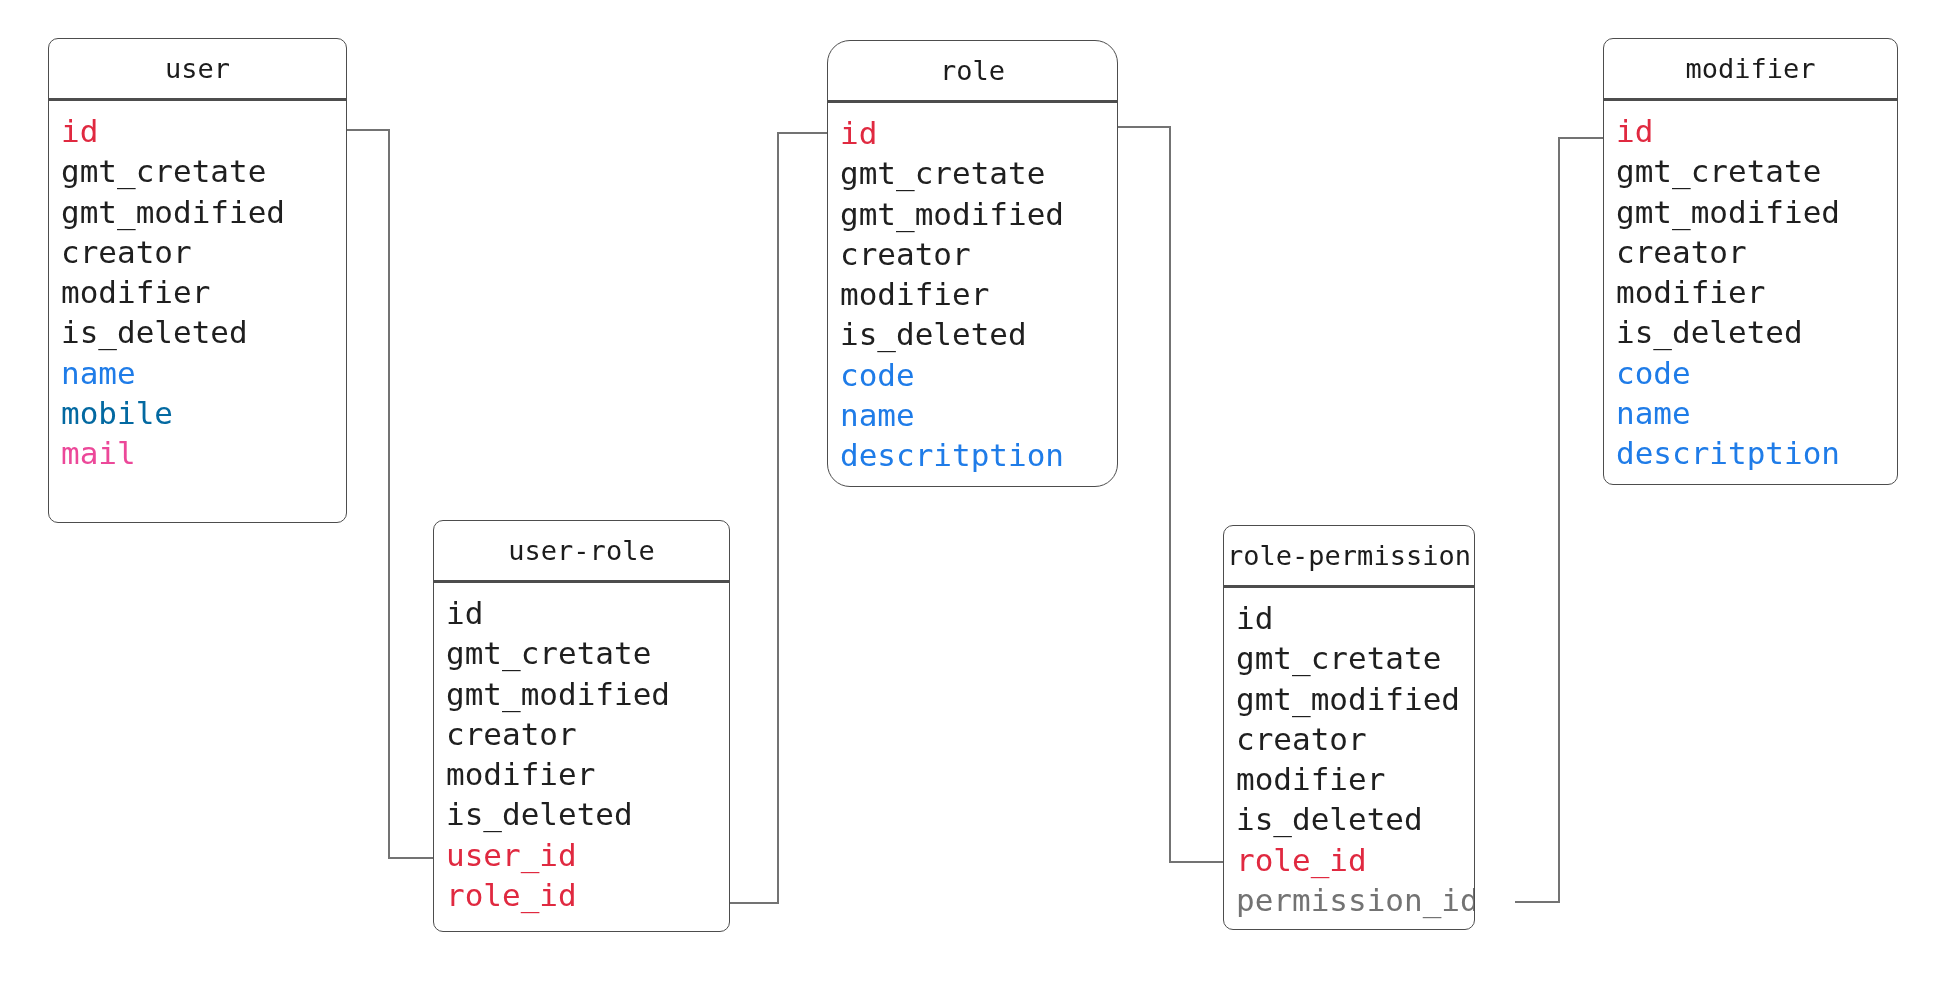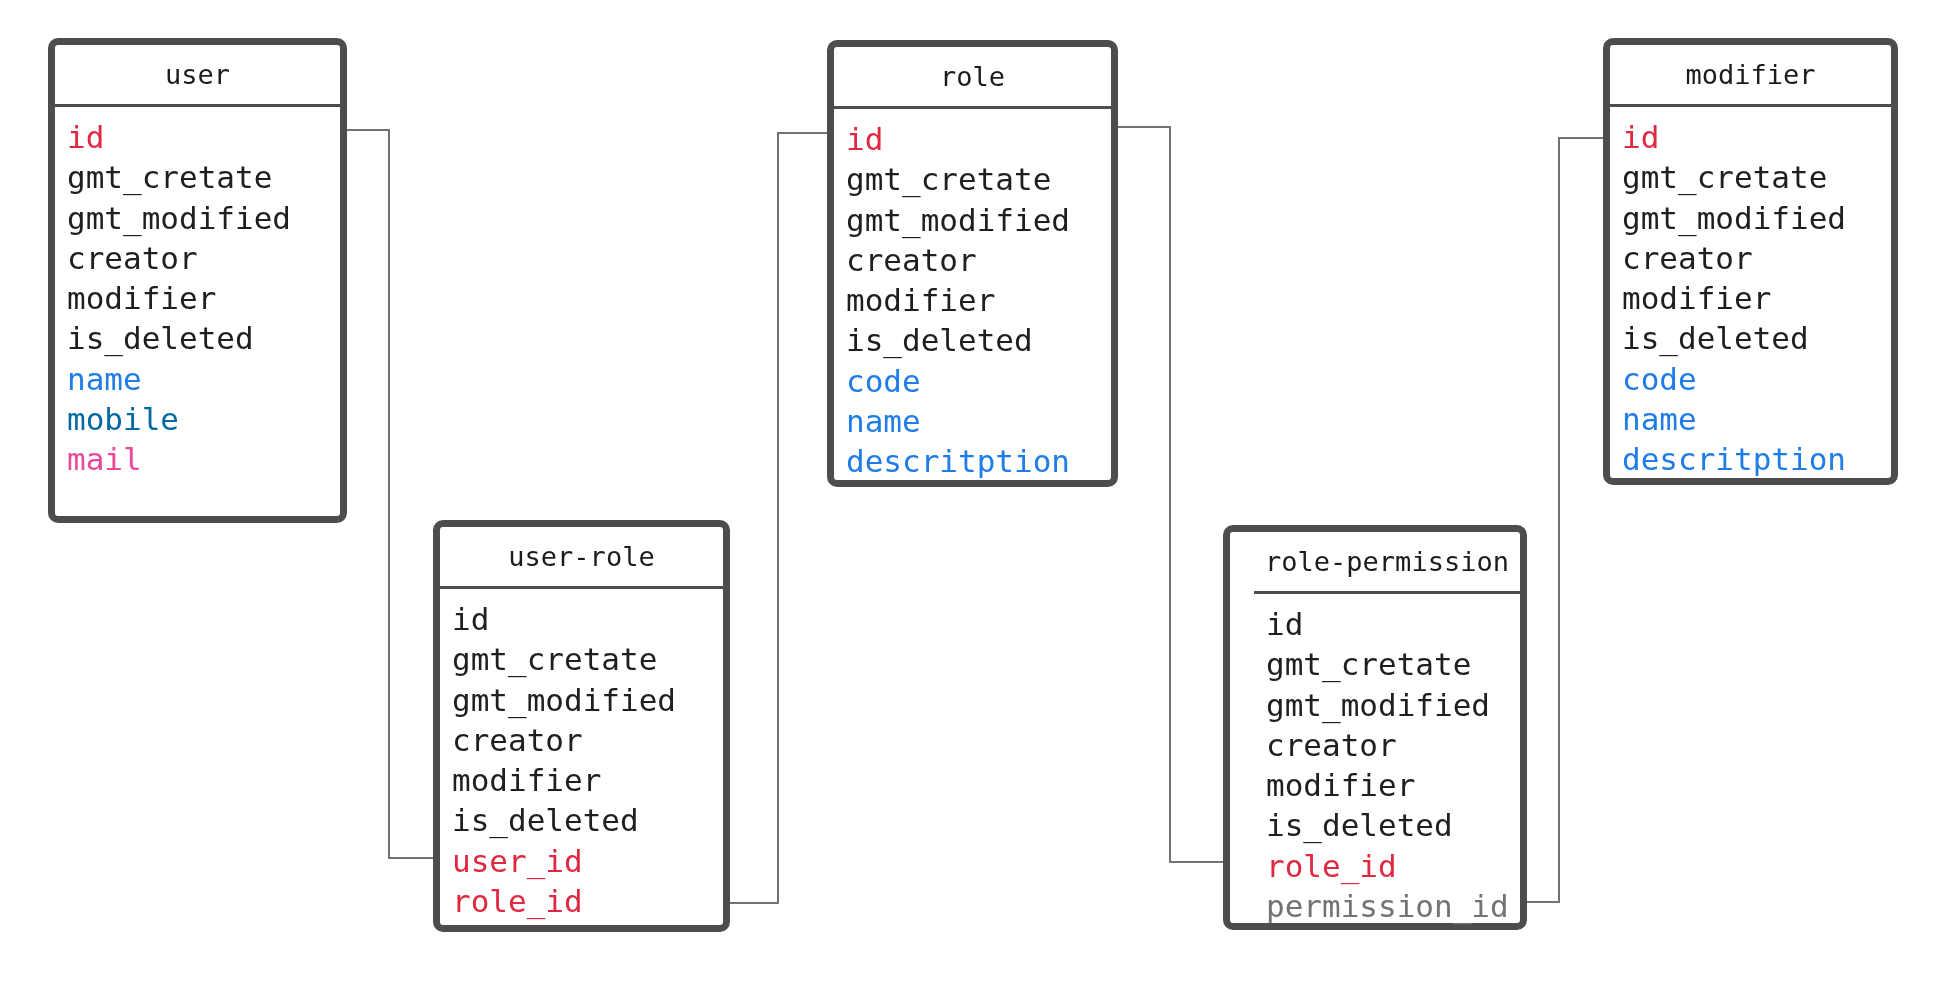"user" .entity { border: 7px solid #eab308 -> 1px solid #eab308 }
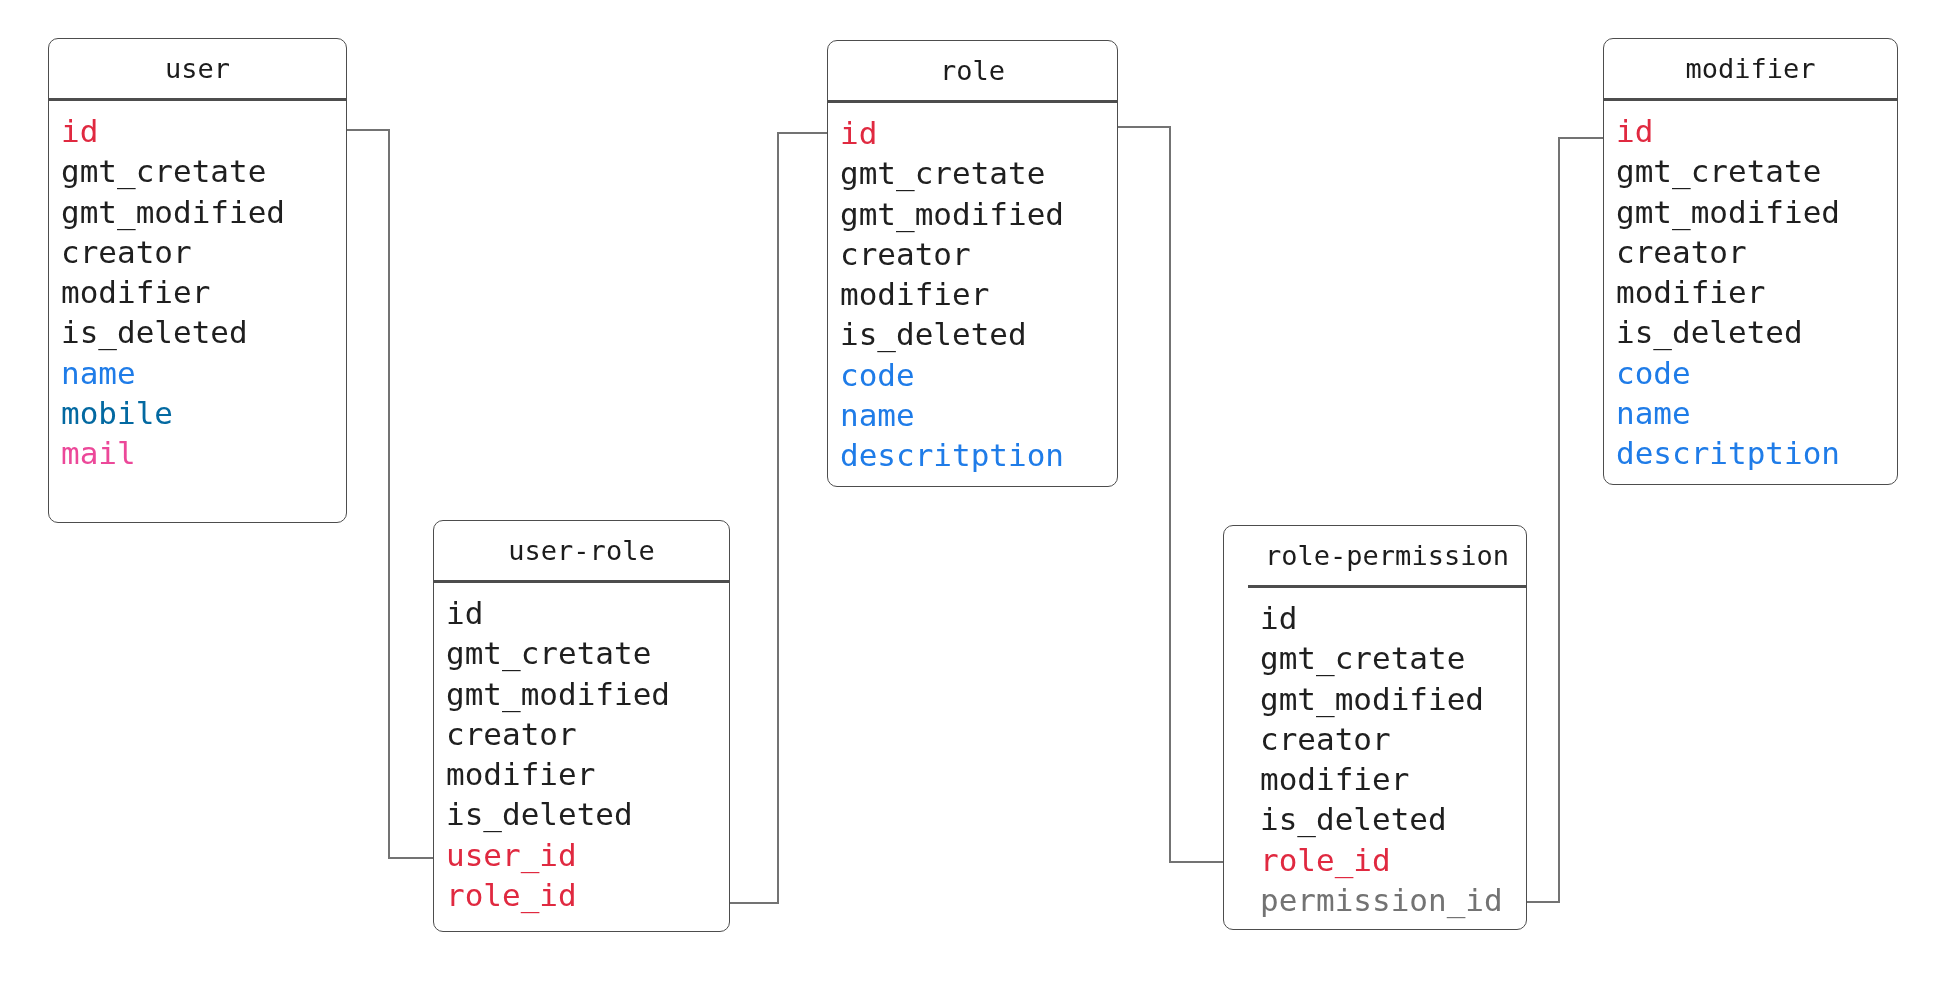"role" div.entity { border-radius: none -> 23px }
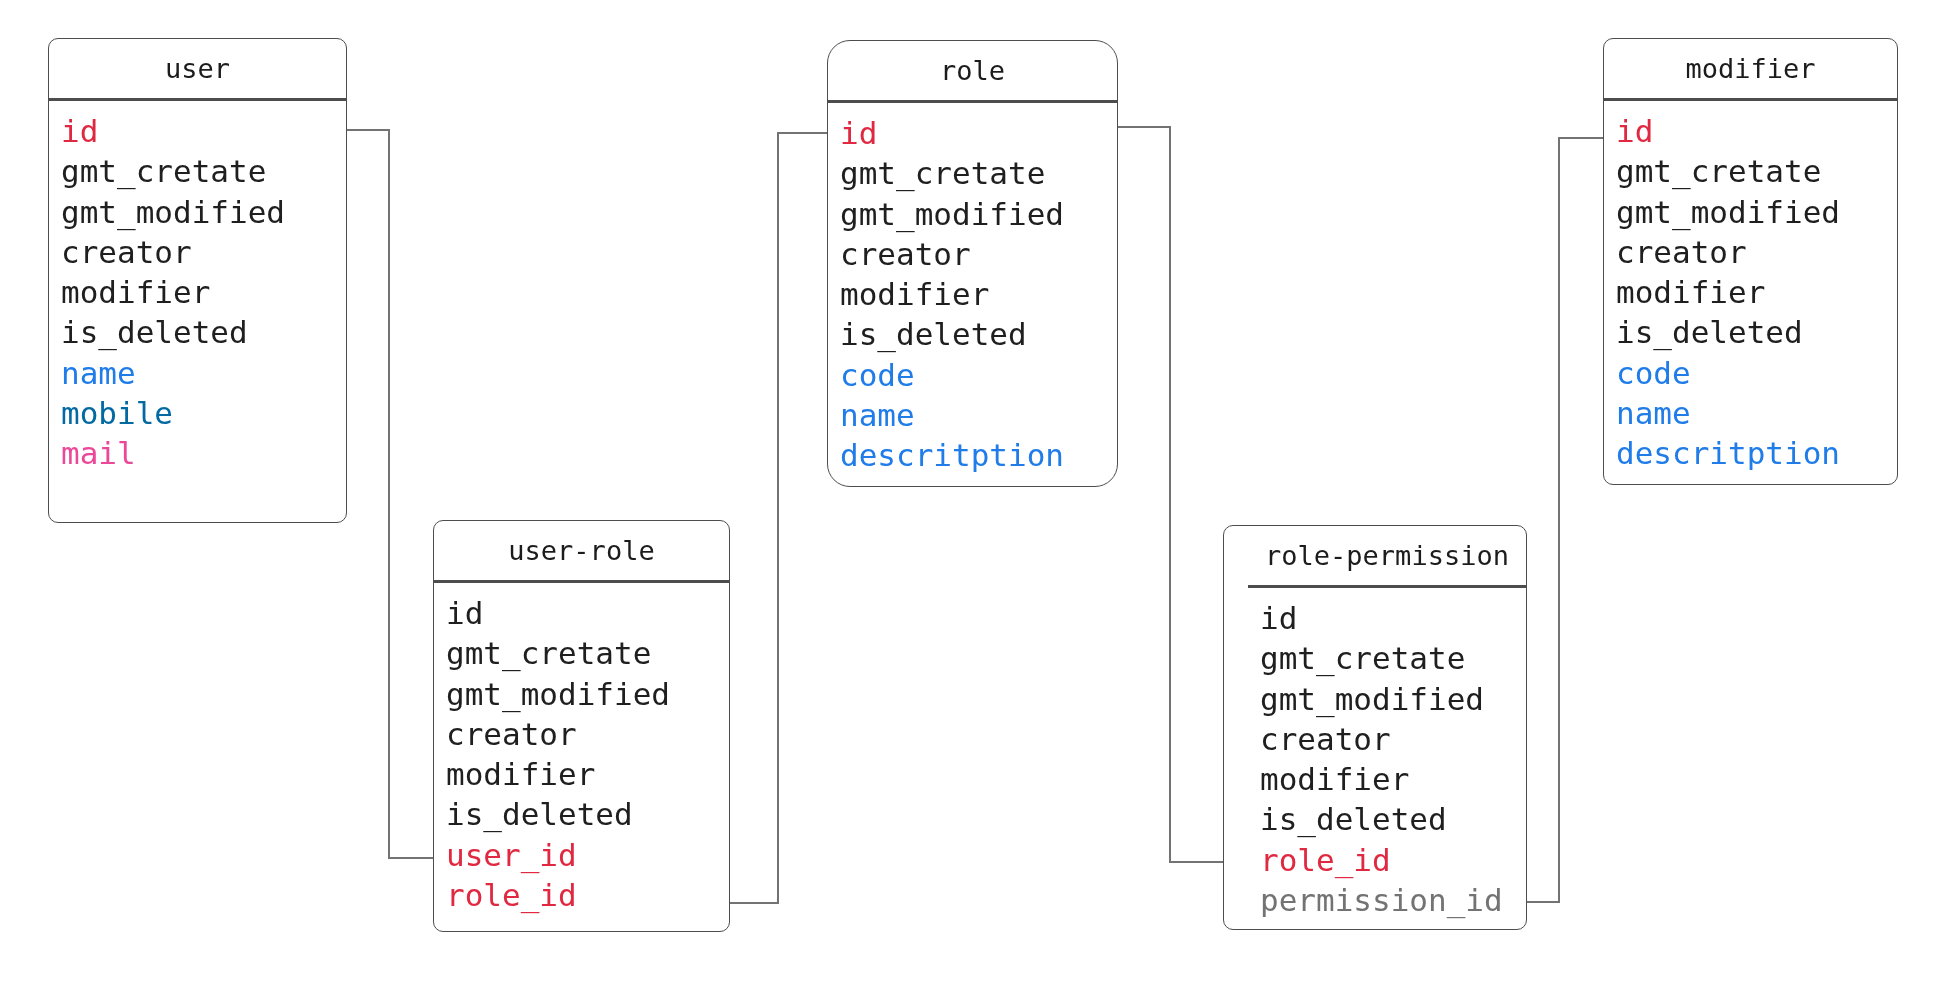"role-permission" div.entity { padding-left: 24px -> none; width: 304px -> 252px }
